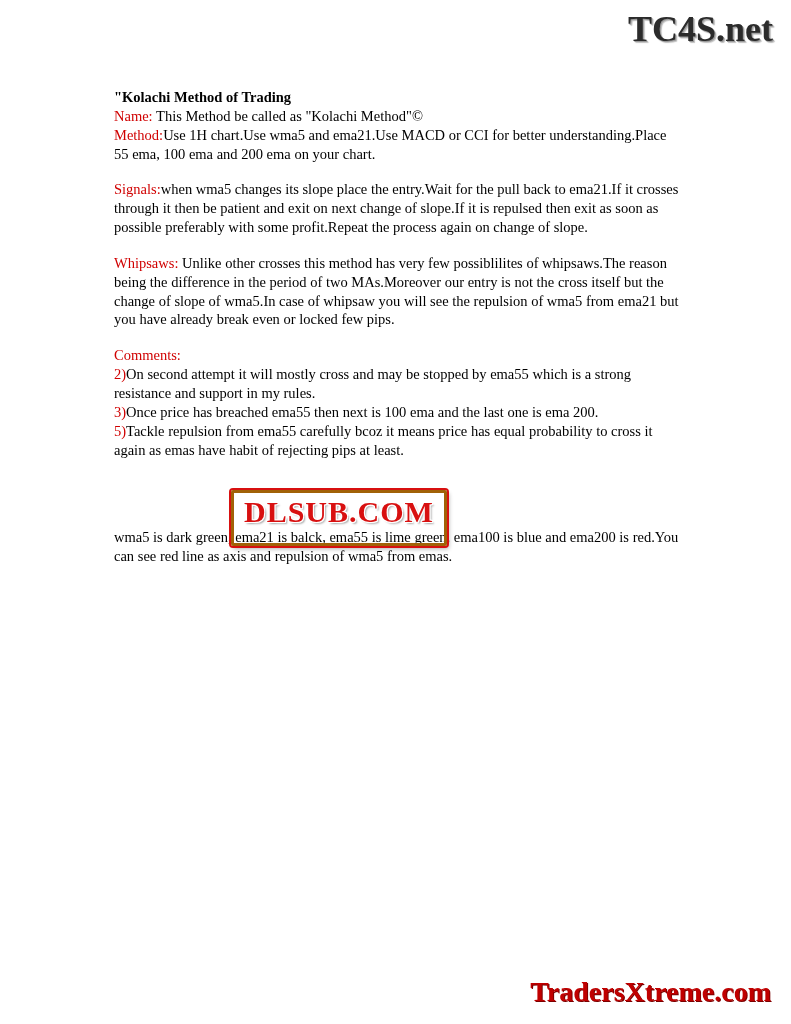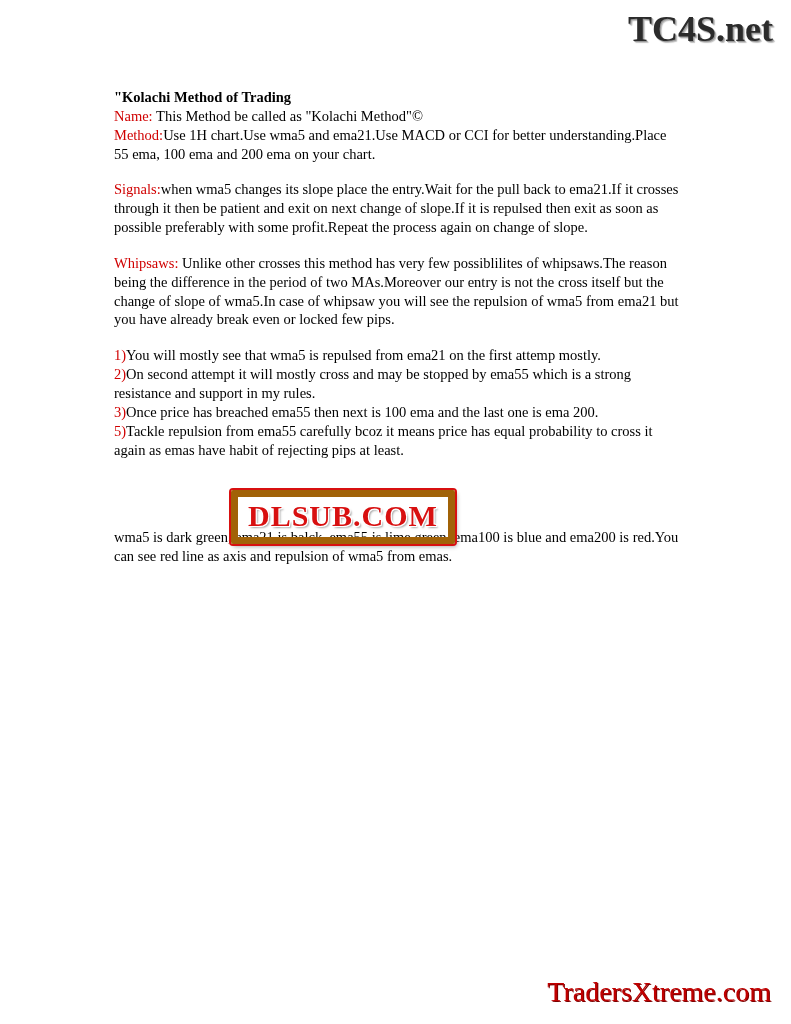"Comments:" p.red { html: none -> <p>Comments:</p> }
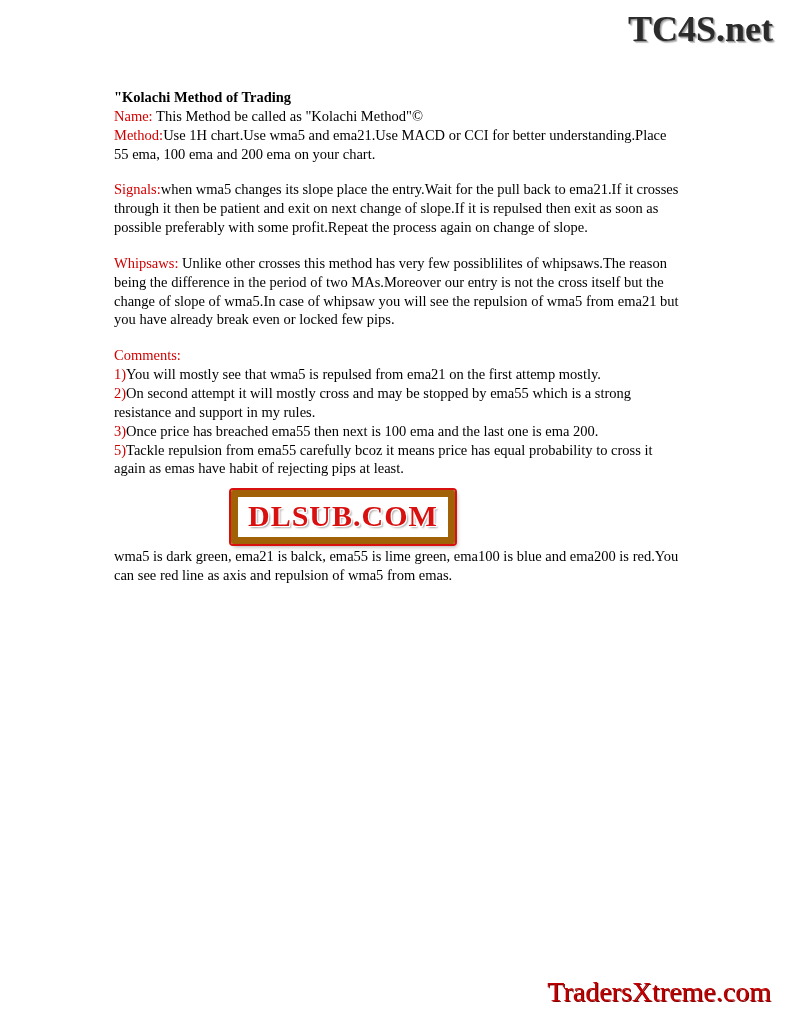"1)You will mostly see that" p.list-line { html: <p><span>1)</span><span>You will mostly see that wma5 is repulsed from ema21 on the first attemp mostly.</span></p> -> none }
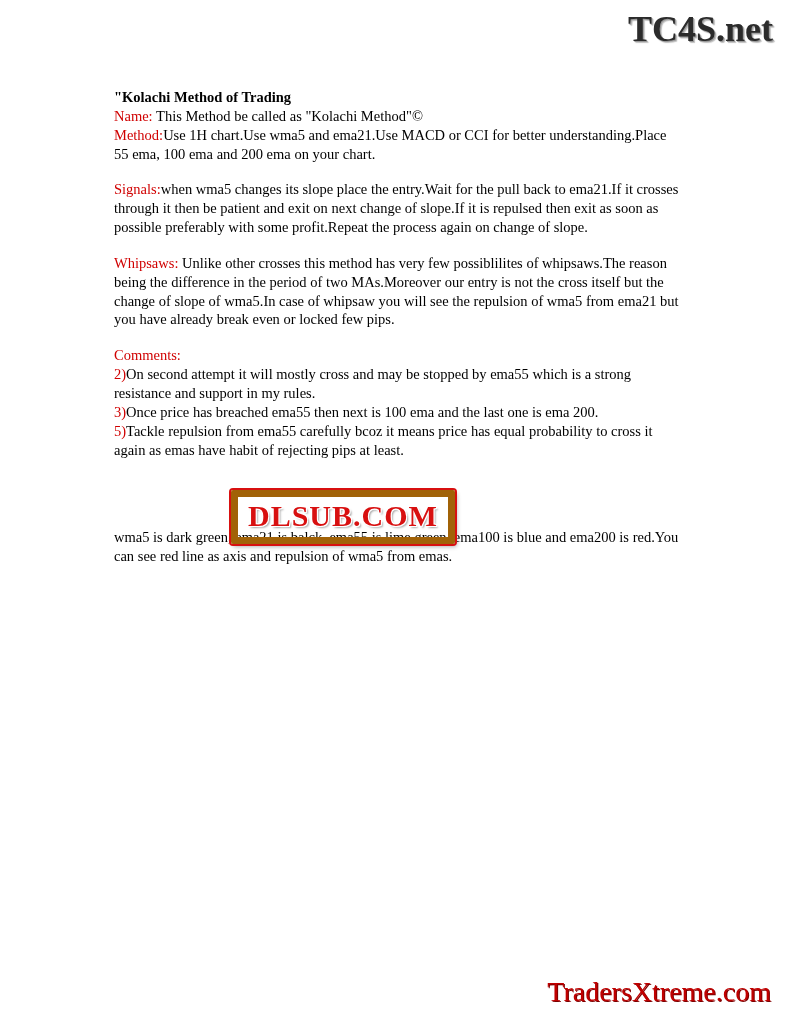"DLSUB.COM" .watermark { border: 7px solid #a16207 -> 3px solid #a16207; padding: 2px 10px 4px 10px -> 2px 10px 14px 10px }
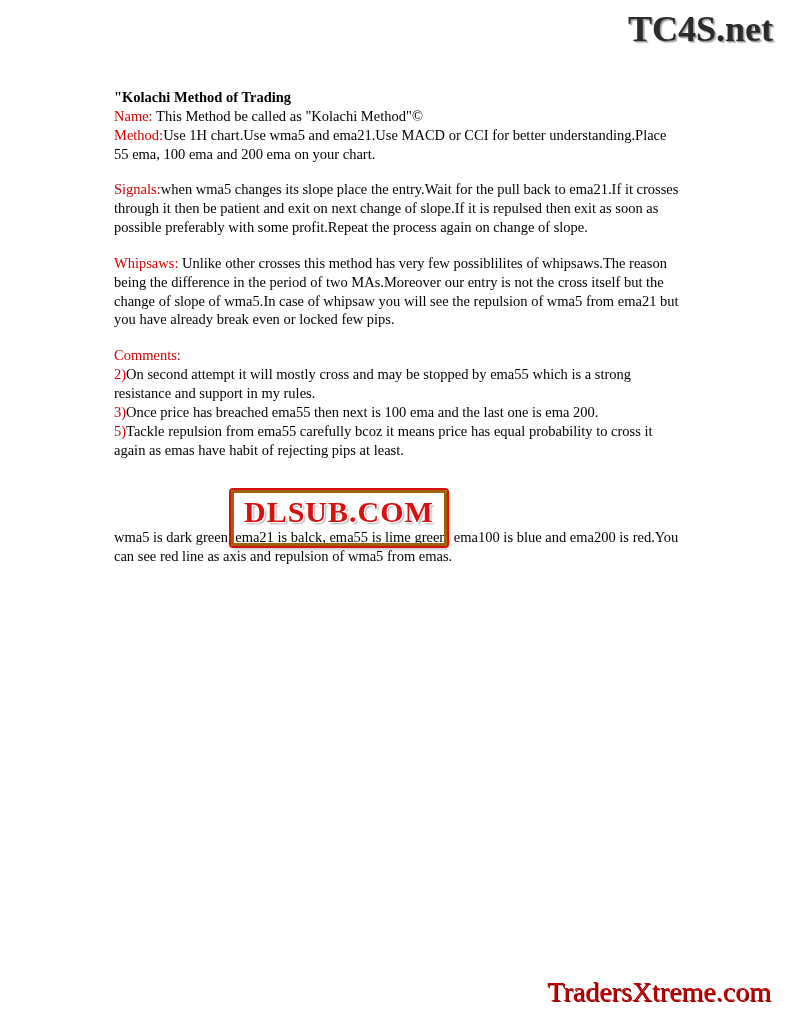"TradersXtreme.com" .brand-bottom { font-weight: normal -> bold }
